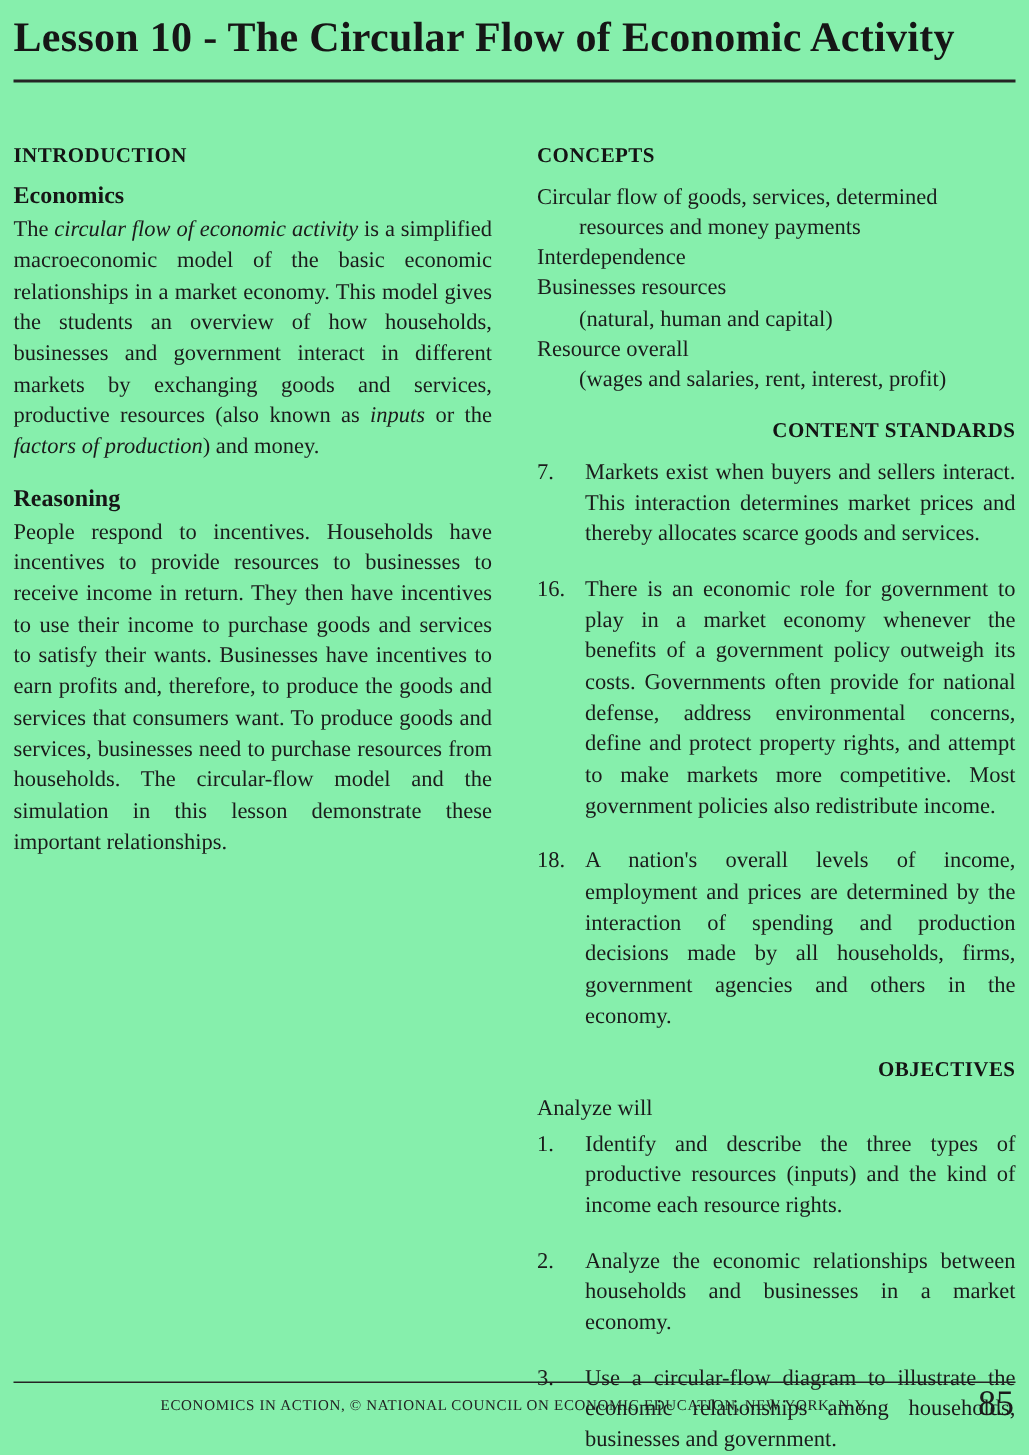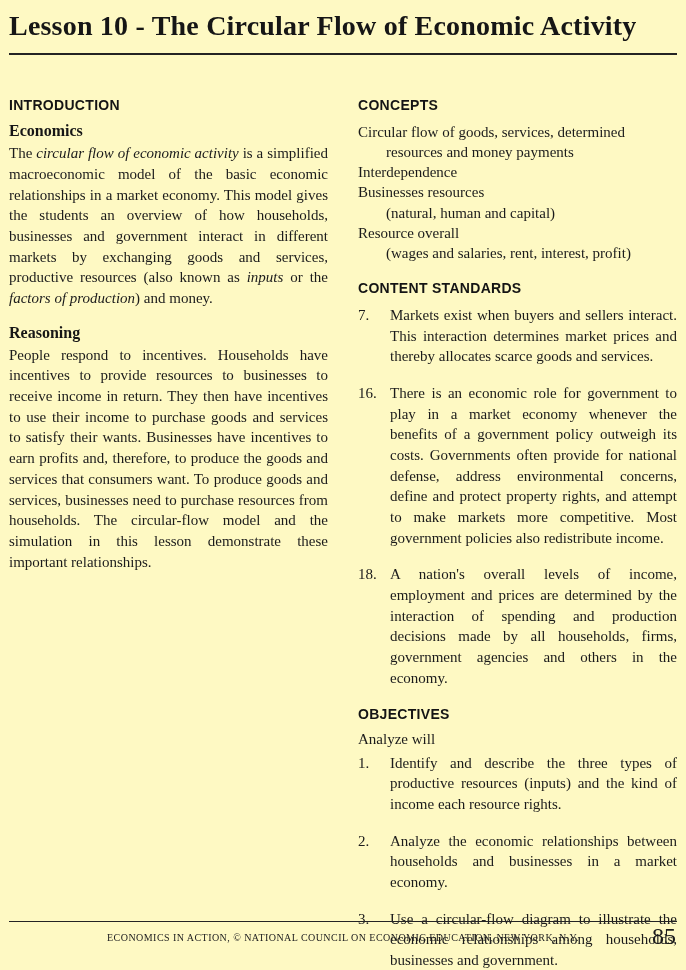"Lesson 10 - The Circular" .page { background: #fef9c3 -> #86efac }
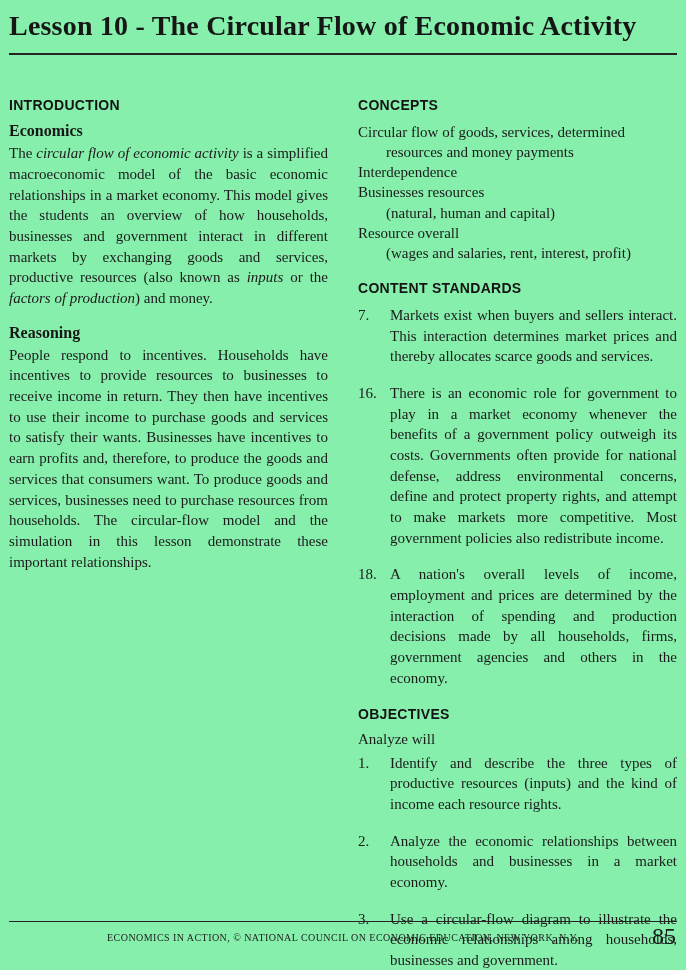"INTRODUCTION" .kicker { font-family: Liberation Sans, sans-serif -> Liberation Serif, serif }
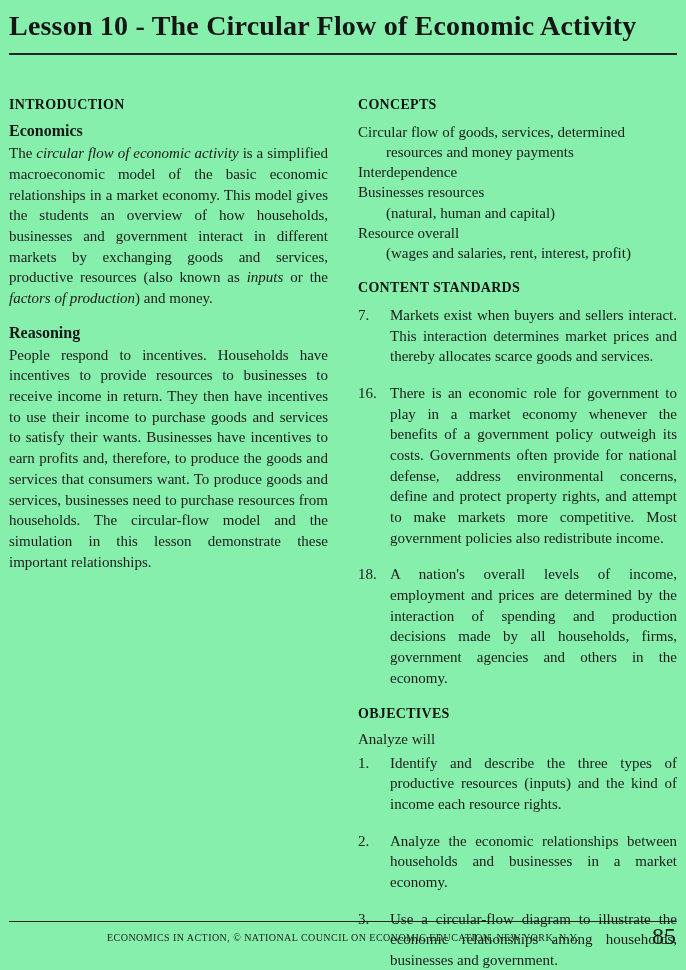"CONTENT STANDARDS" .mt { text-align: none -> right }
